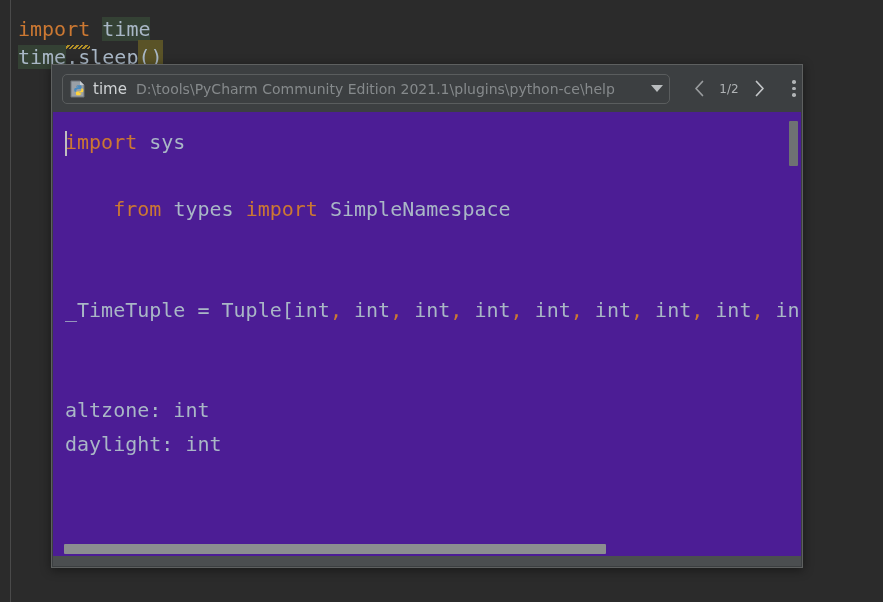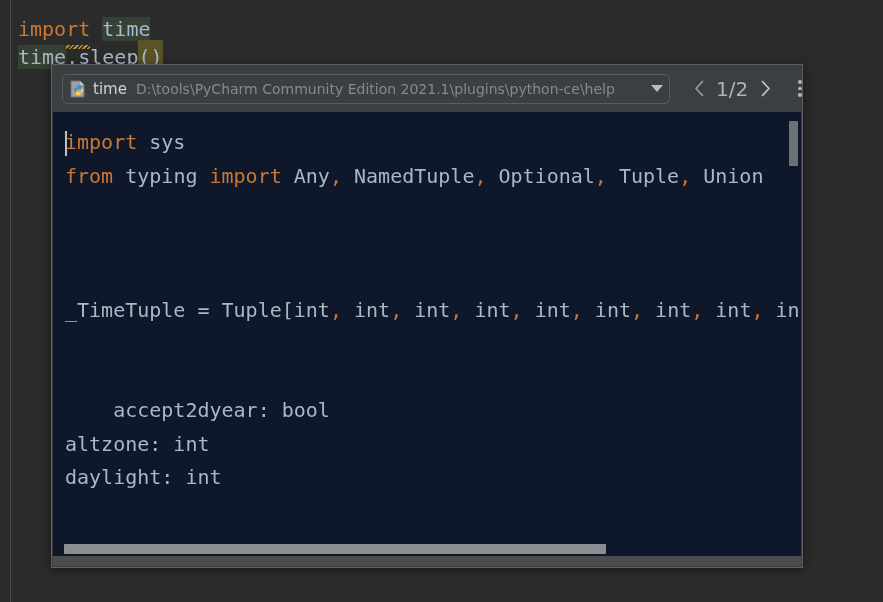"1/2" .page-count { font-size: 20px -> 12px }
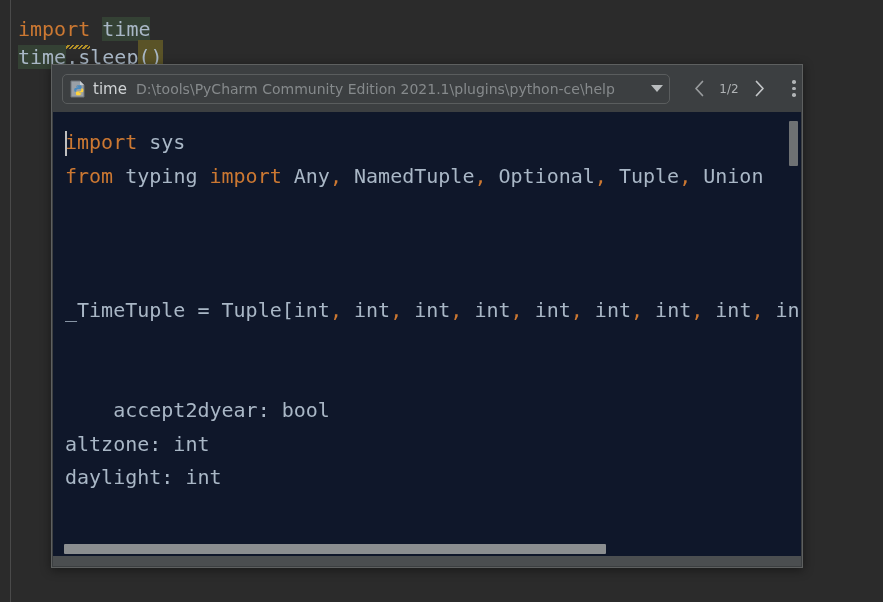"import sys" .popup-body { background: #0f172a -> #4c1d95 }
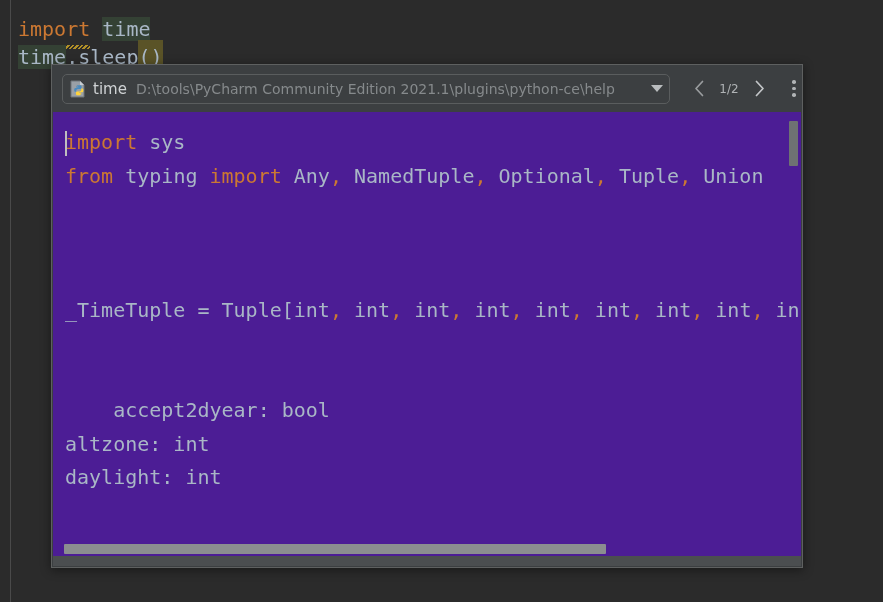"from typing import Any, NamedTuple," div.doc-line { html: <div><span>from</span><span> typing </span><span>import</span><span> Any</span><span>,</span><span> NamedTuple</span><span>,</span><span> Optional</span><span>,</span><span> Tuple</span><span>,</span><span> Union</span></div> -> none }
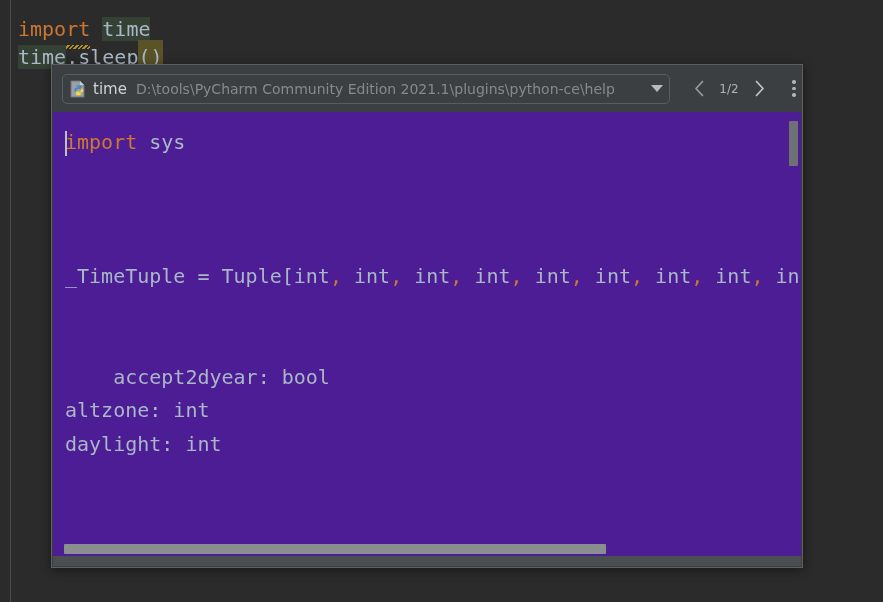"from types import SimpleNamespace" div.doc-line { html: none -> <div><span> </span><span>from</span><span> types </span><span>import</span><span> SimpleNamespace</span></div> }
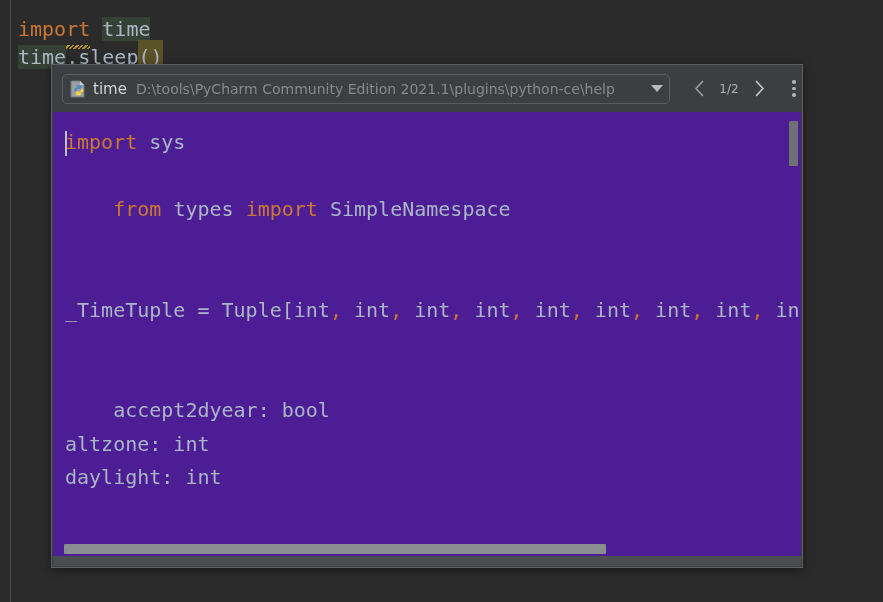"accept2dyear: bool" div.doc-line { html: <div><span> accept2dyear: bool</span></div> -> none }
